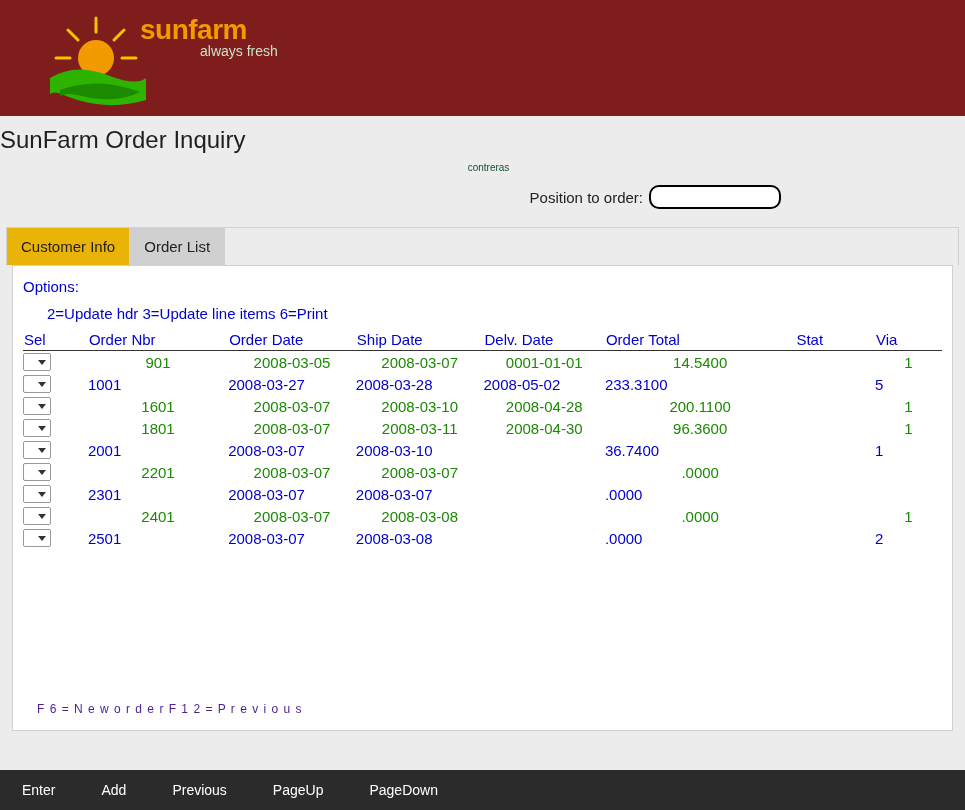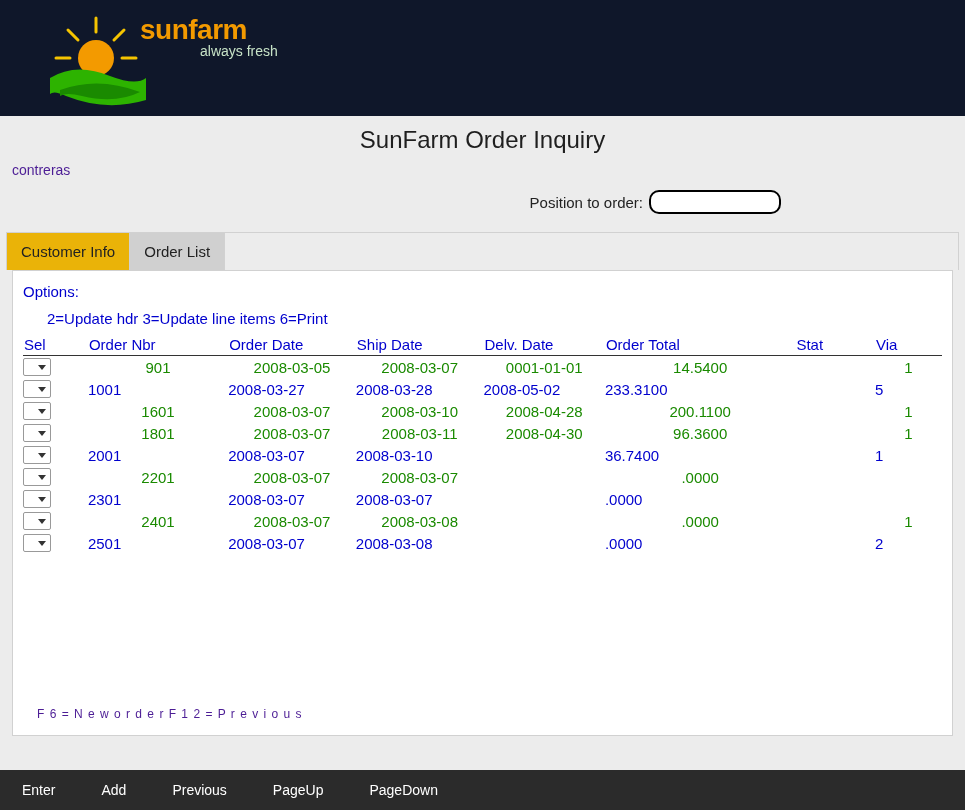"sunfarm" .banner { background: #0f172a -> #7f1d1d }
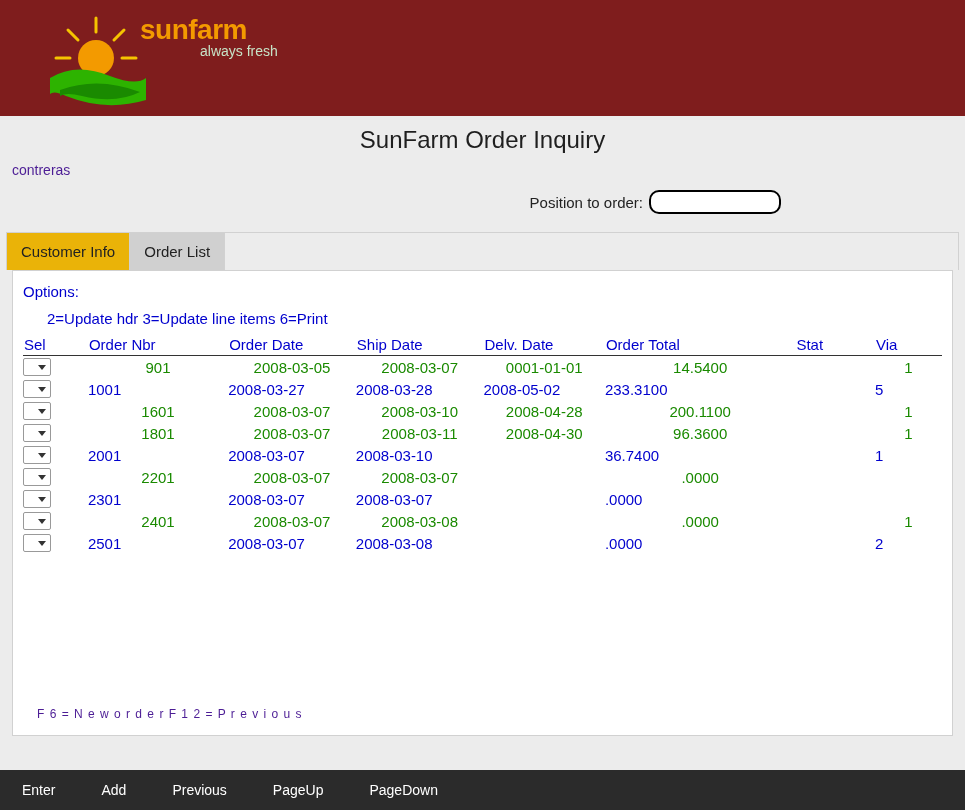"SunFarm Order Inquiry" .page-title { text-align: center -> none }
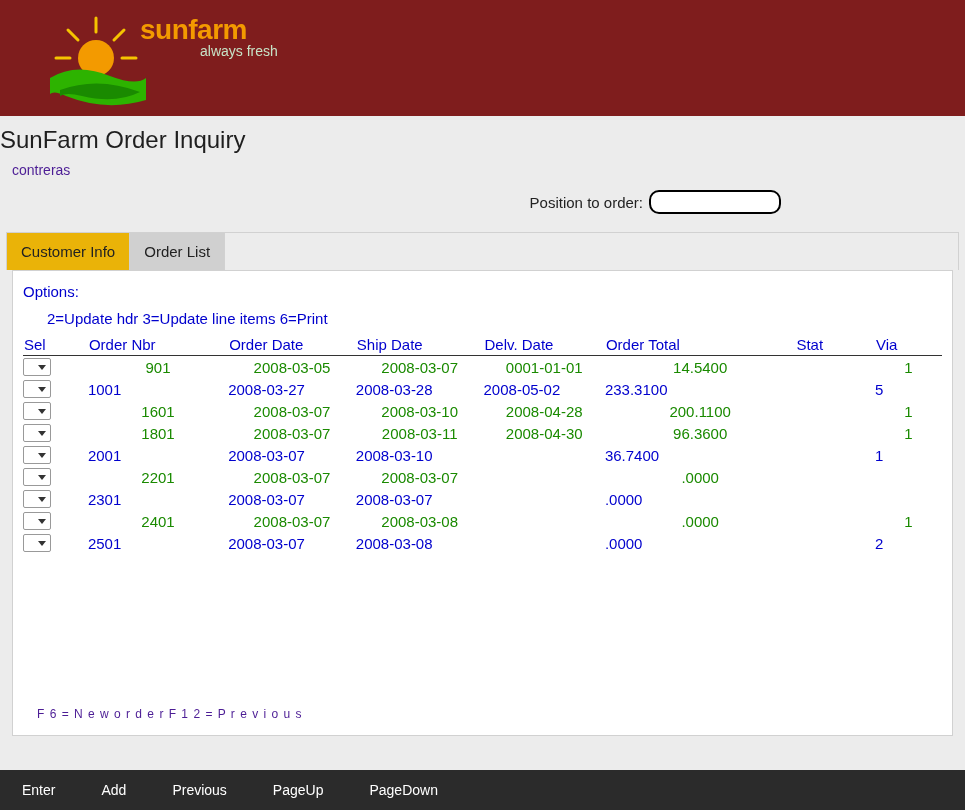"contreras" .user-label { color: #4c1d95 -> #14532d; font-size: 14px -> 10px; text-align: none -> center }
